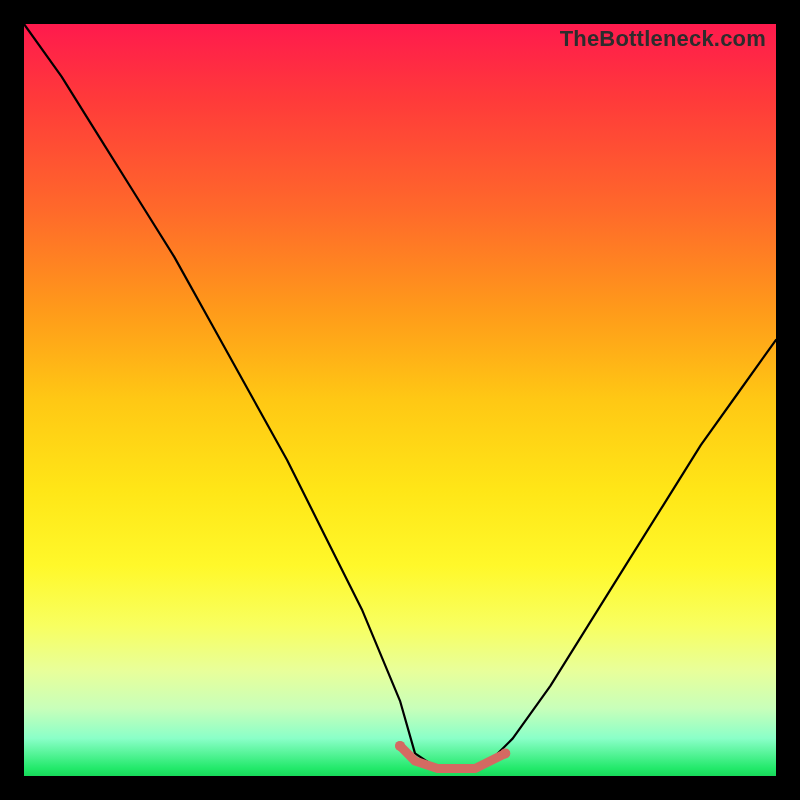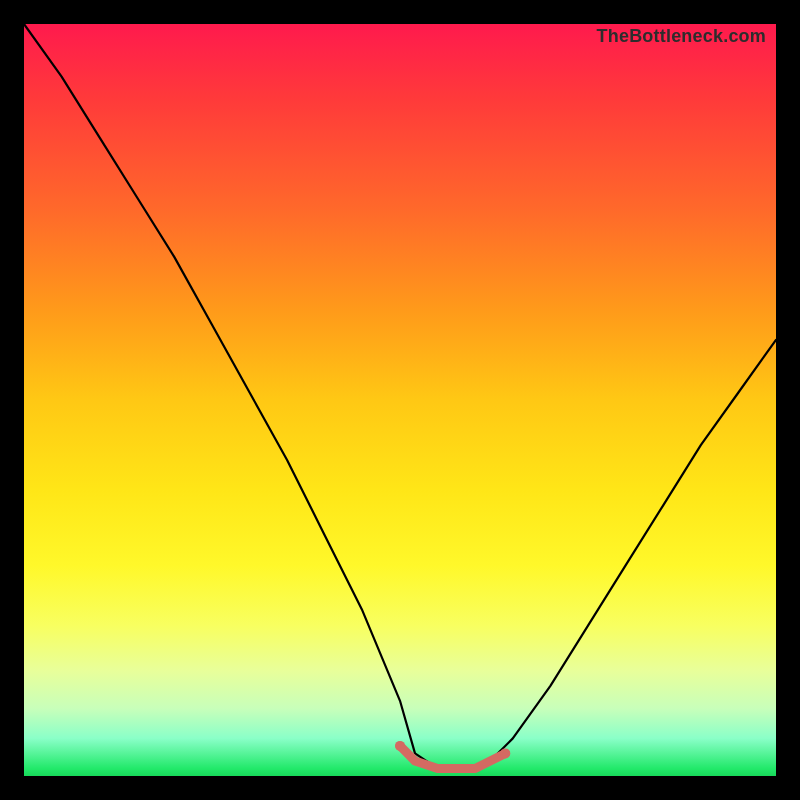"TheBottleneck.com" .watermark { font-size: 18px -> 22px }
